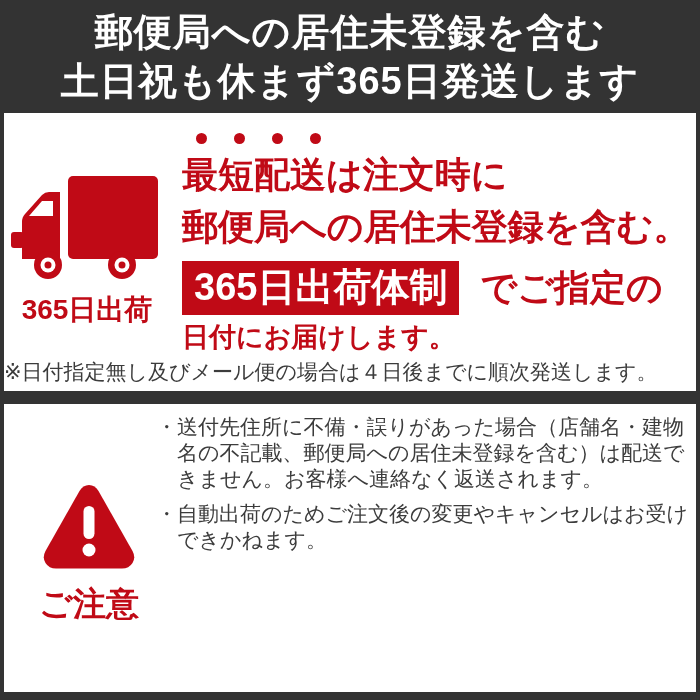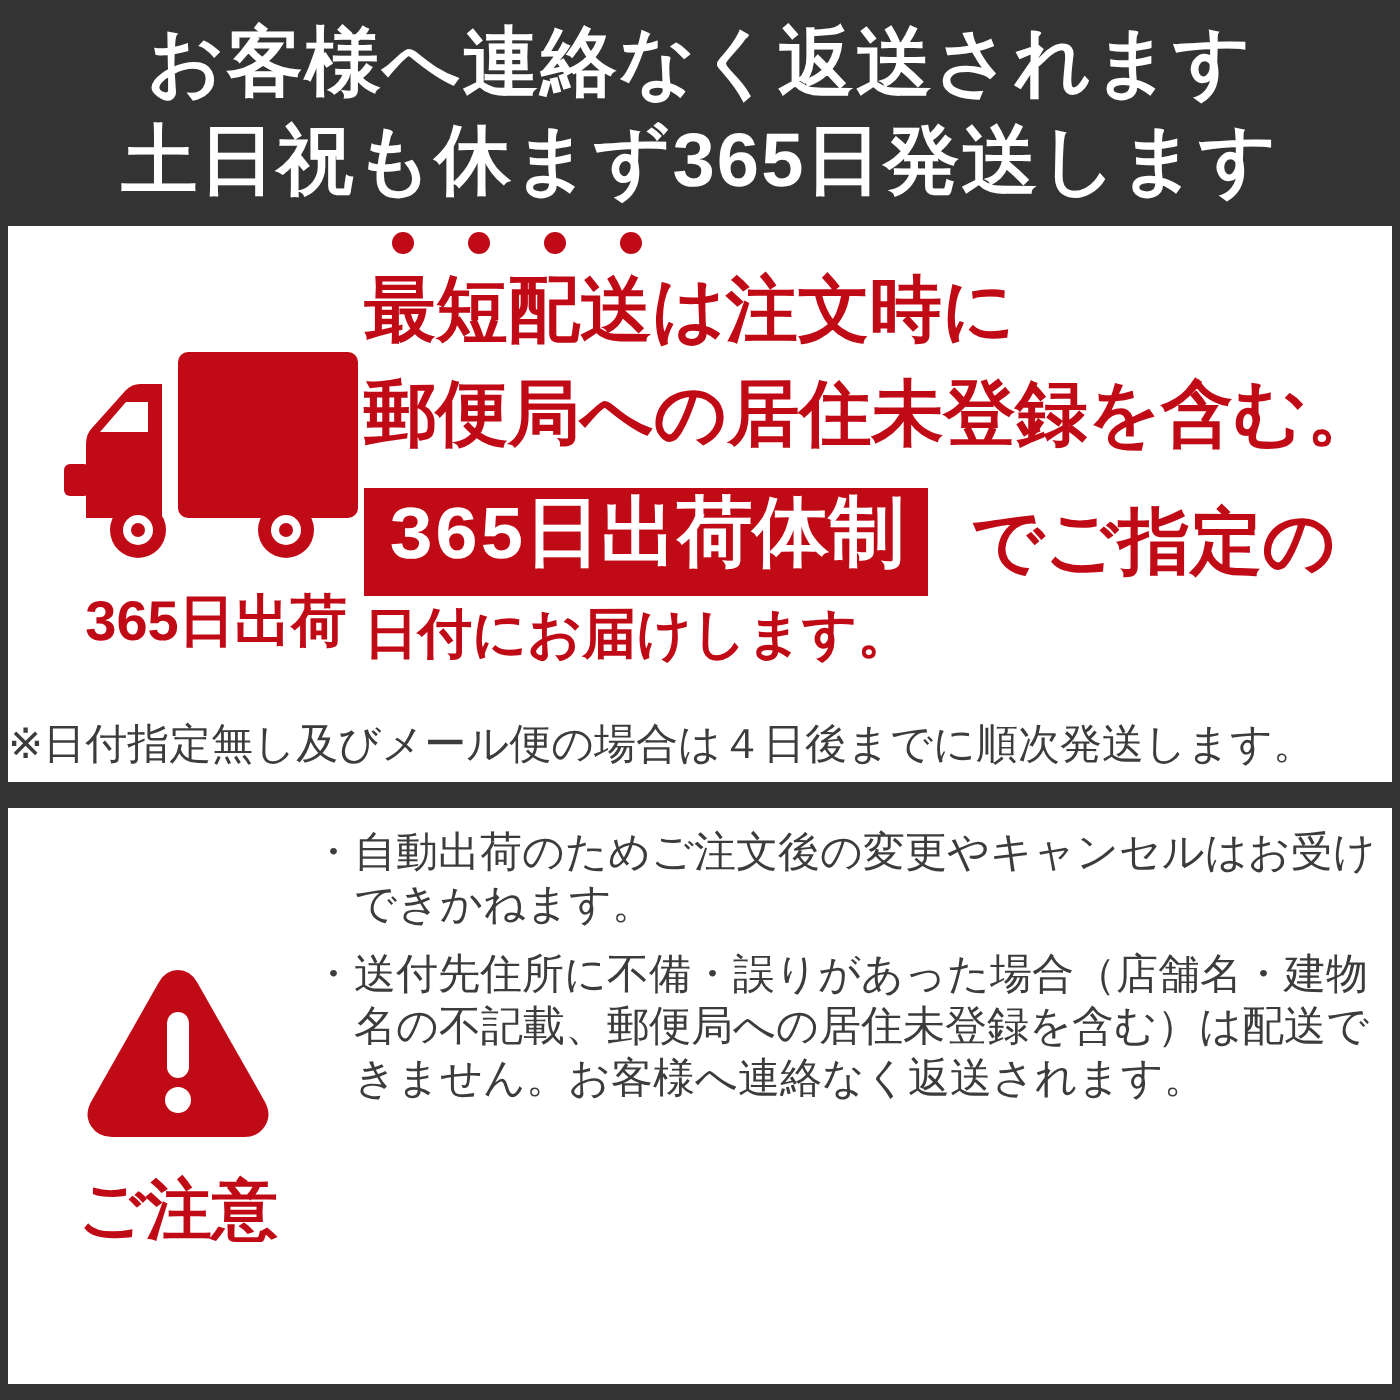"お客様へ連絡なく返送されます" div { text: お客様へ連絡なく返送されます -> 郵便局への居住未登録を含む }
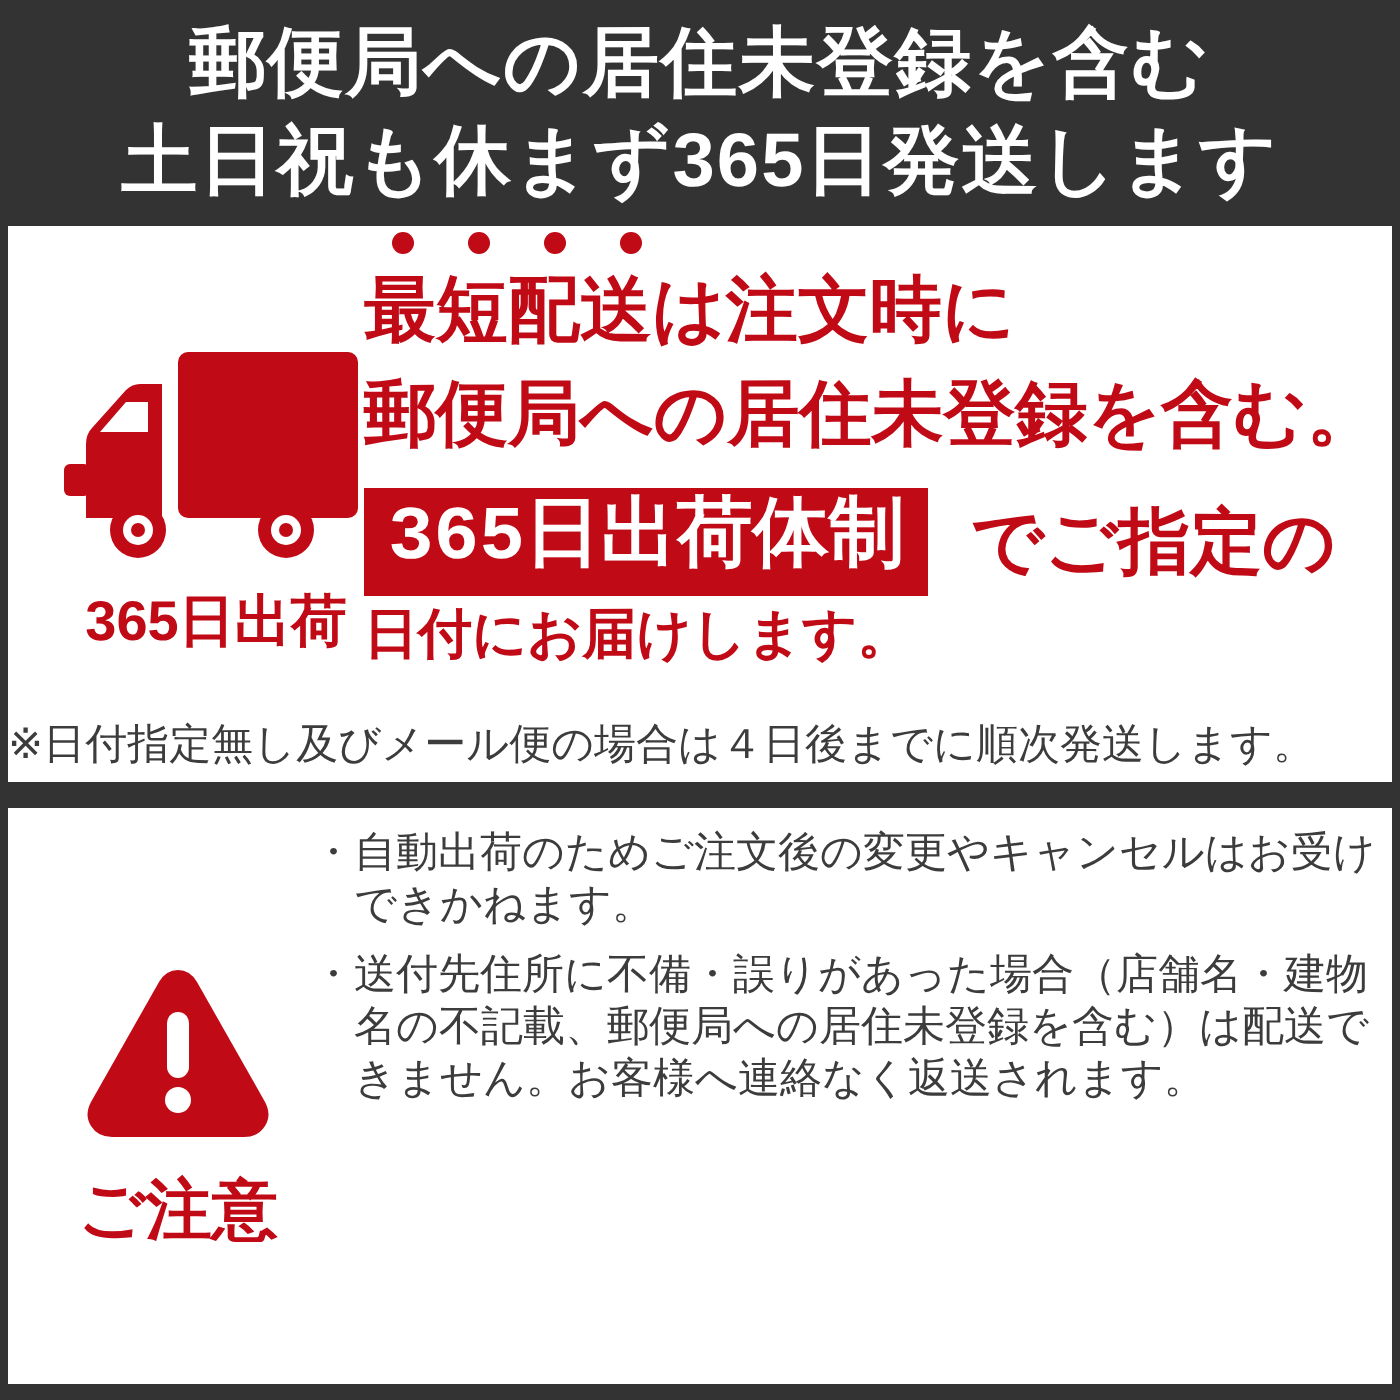"最短配送は注文時に" .ship-text { font-family: Liberation Mono, monospace -> none; top: 3px -> 20px }
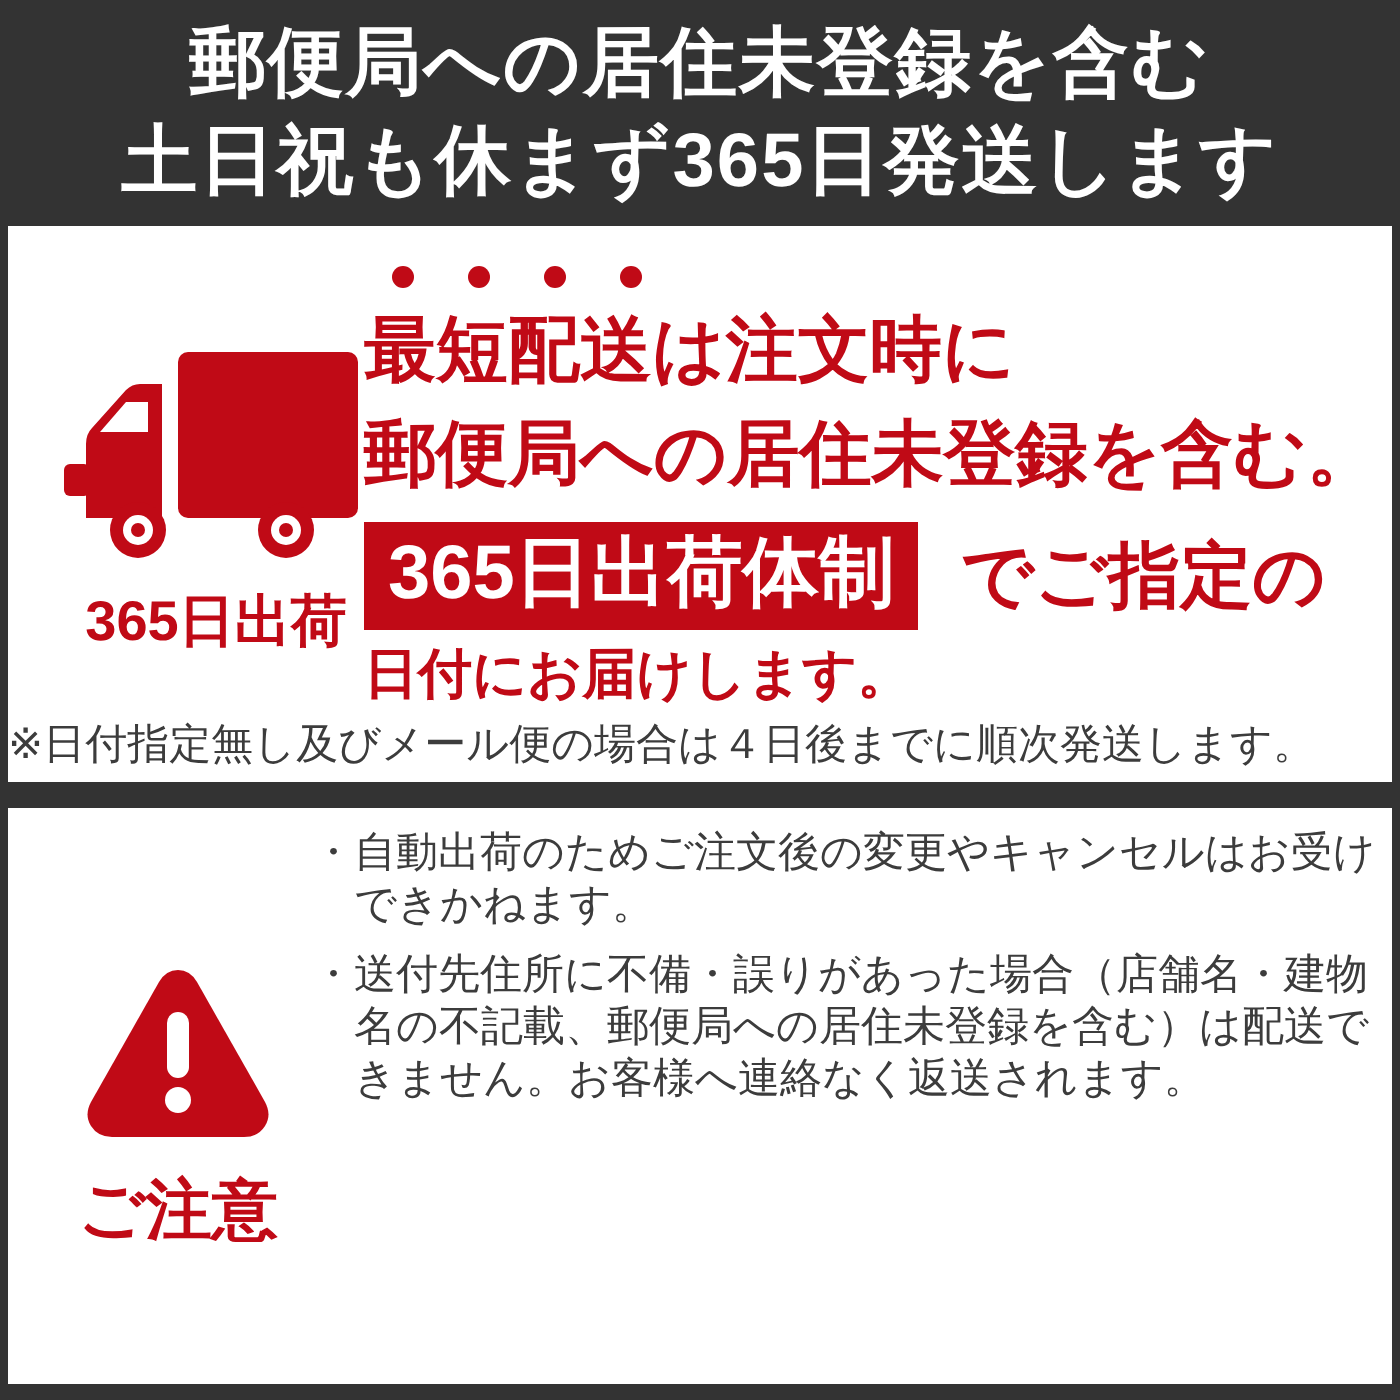"365日出荷" .truck-wrap { left: 24px -> 3px }
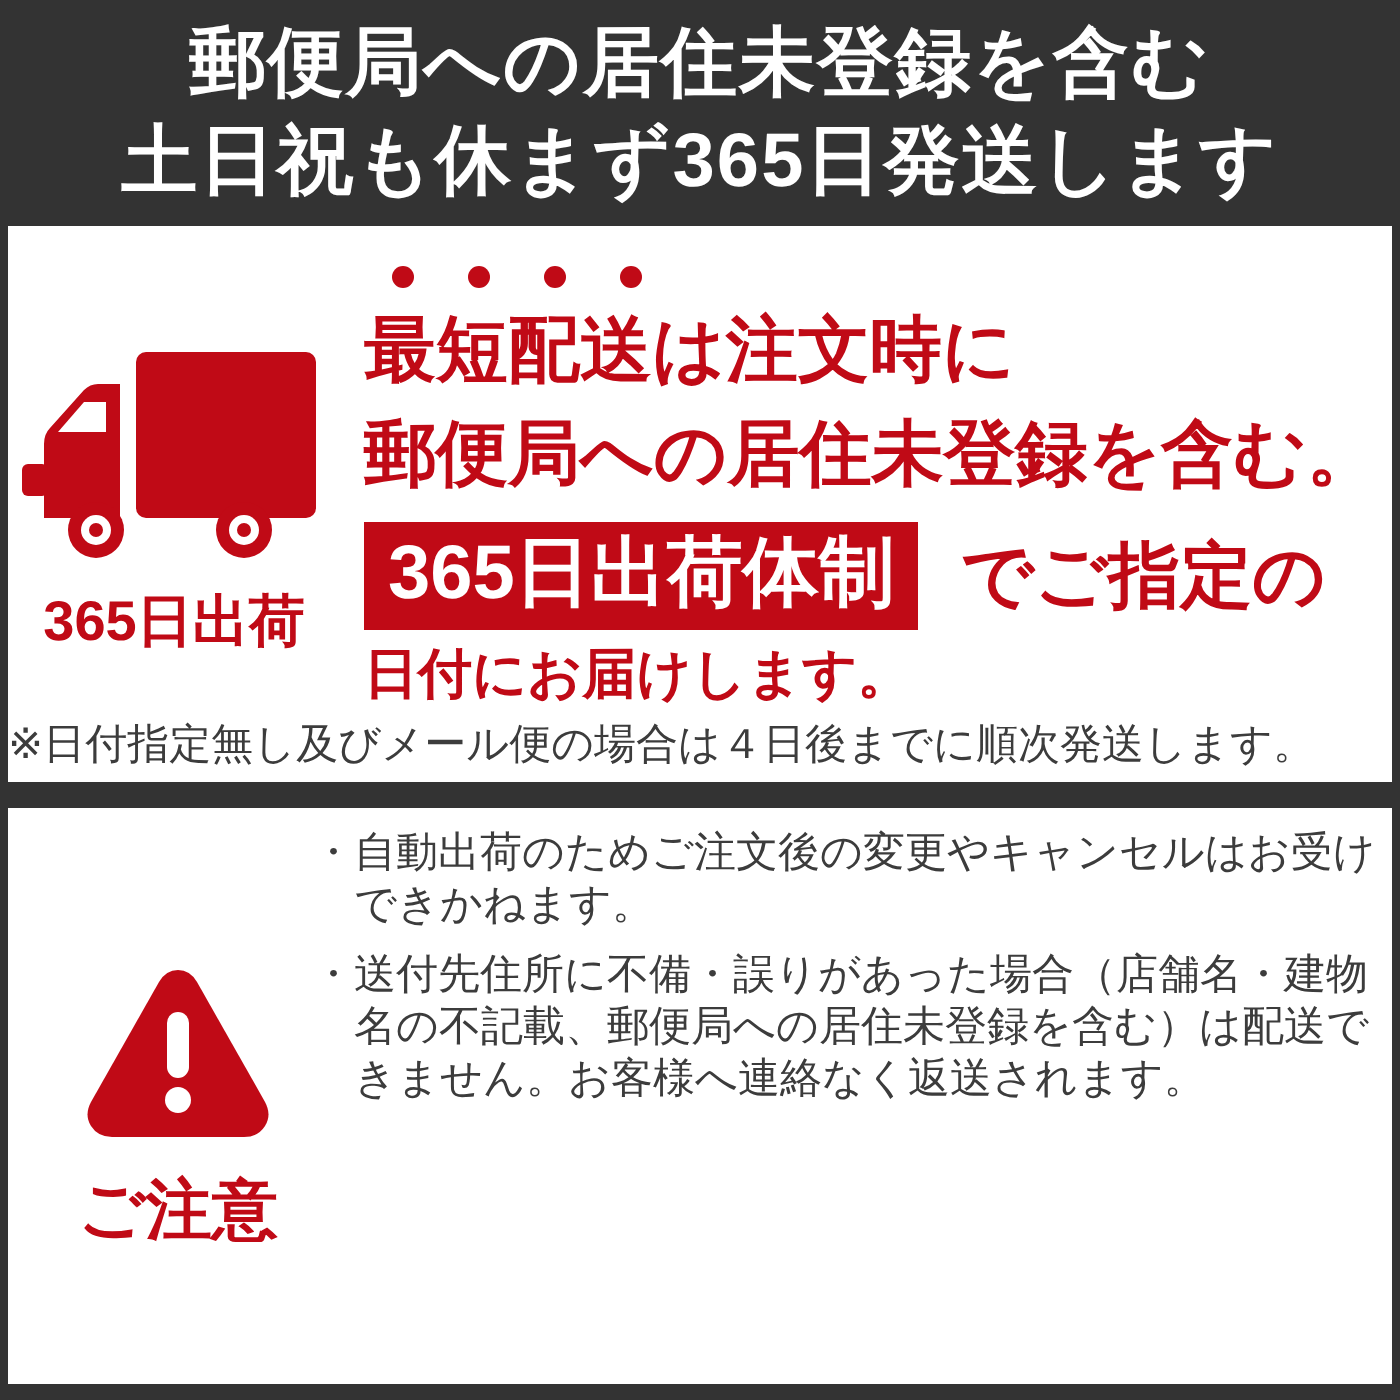"自動出荷のためご注文後の変更やキャンセルはお受けできかねます。" li.bullet { order: before "送付先住所に不備・誤りがあった場合（店舗名・建物名の不記載、郵便局への居住未登録" -> after "送付先住所に不備・誤りがあった場合（店舗名・建物名の不記載、郵便局への居住未登録" }
